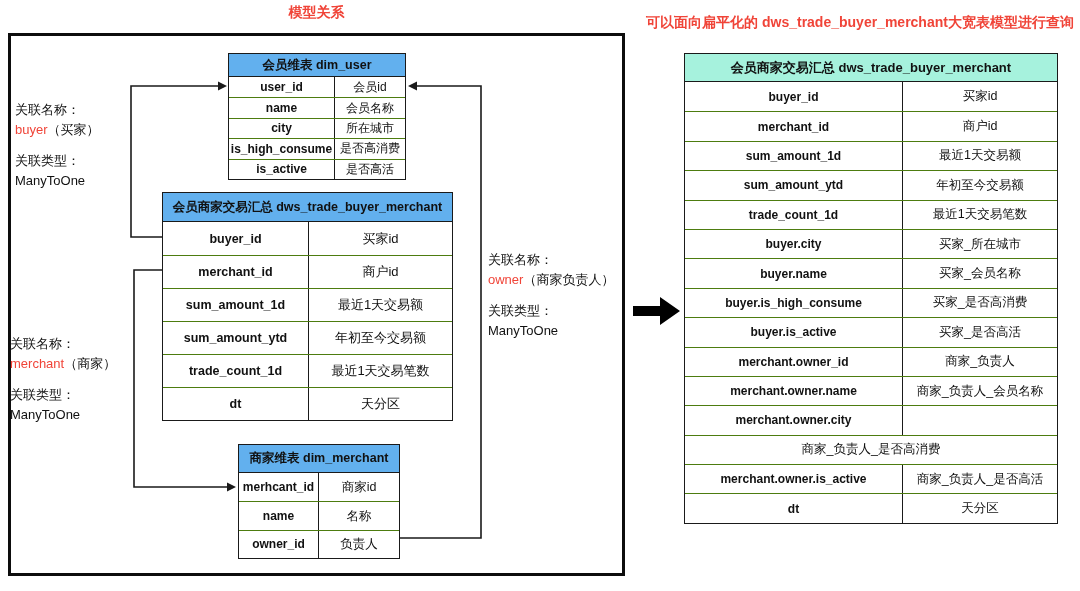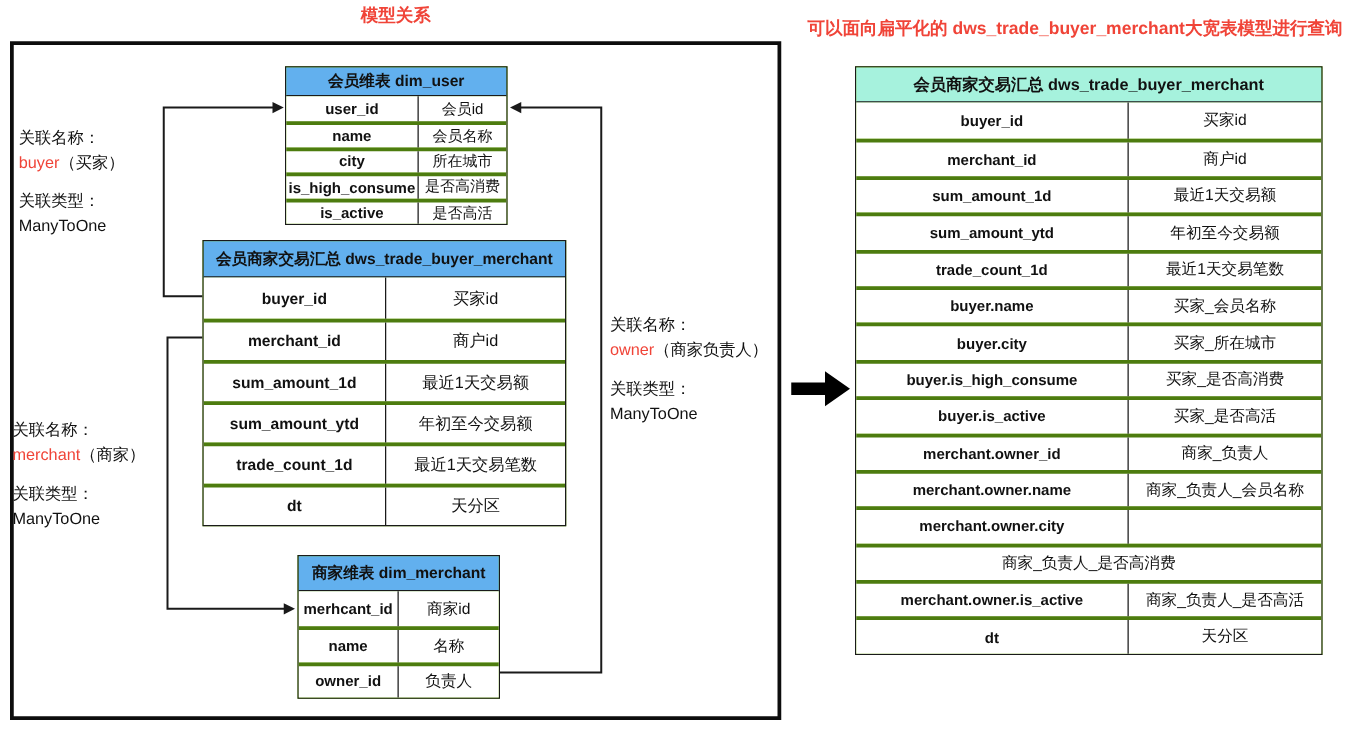"name" .tbl-row + .tbl-row { border-top: 3px solid #4d7c0f -> 1px solid #4d7c0f }
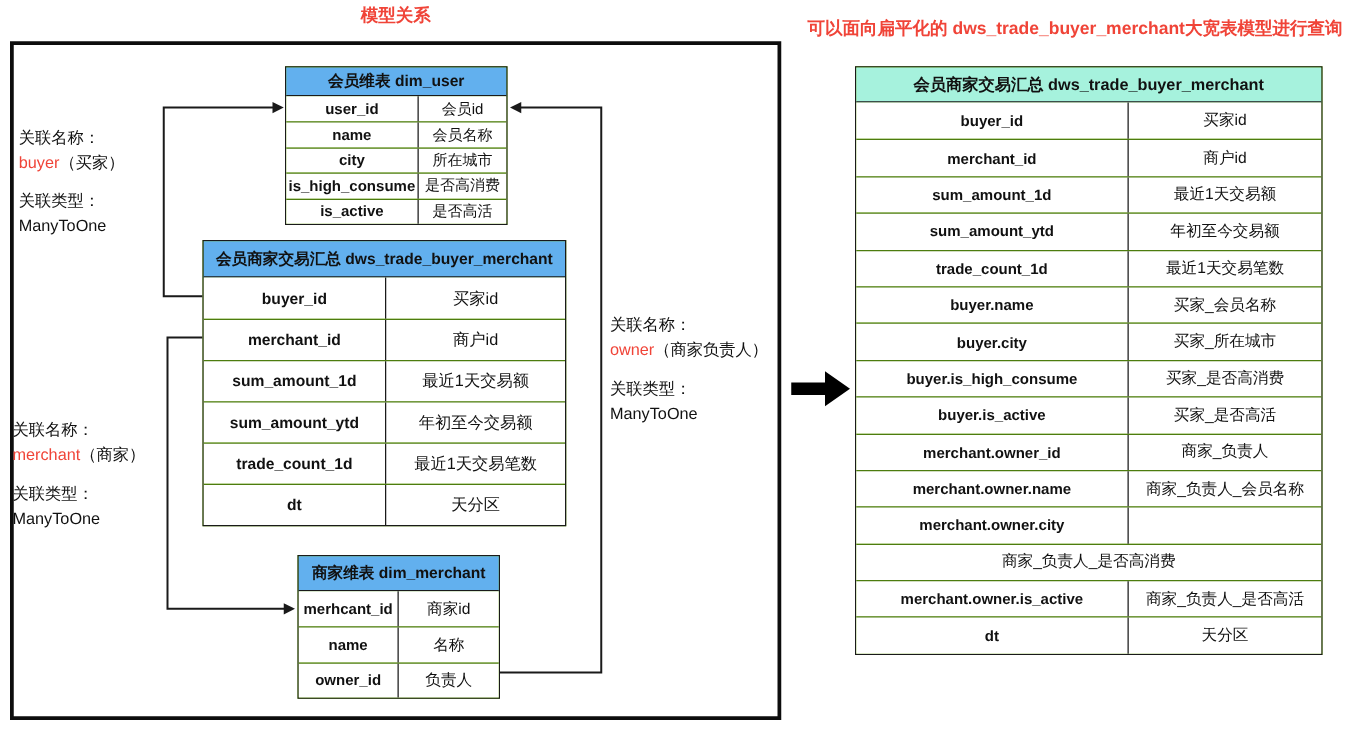"buyer.name" div.tbl-row { order: before "buyer.city" -> after "buyer.city" }
